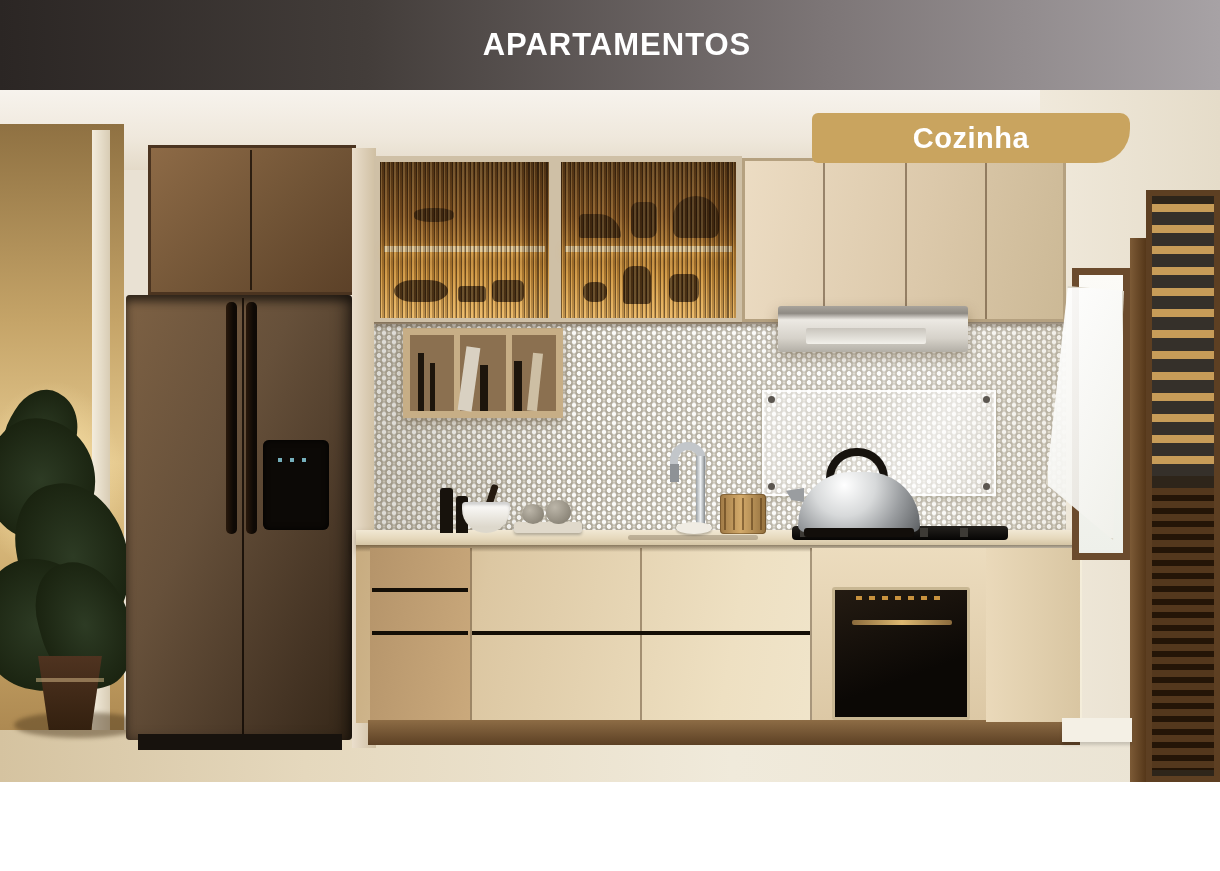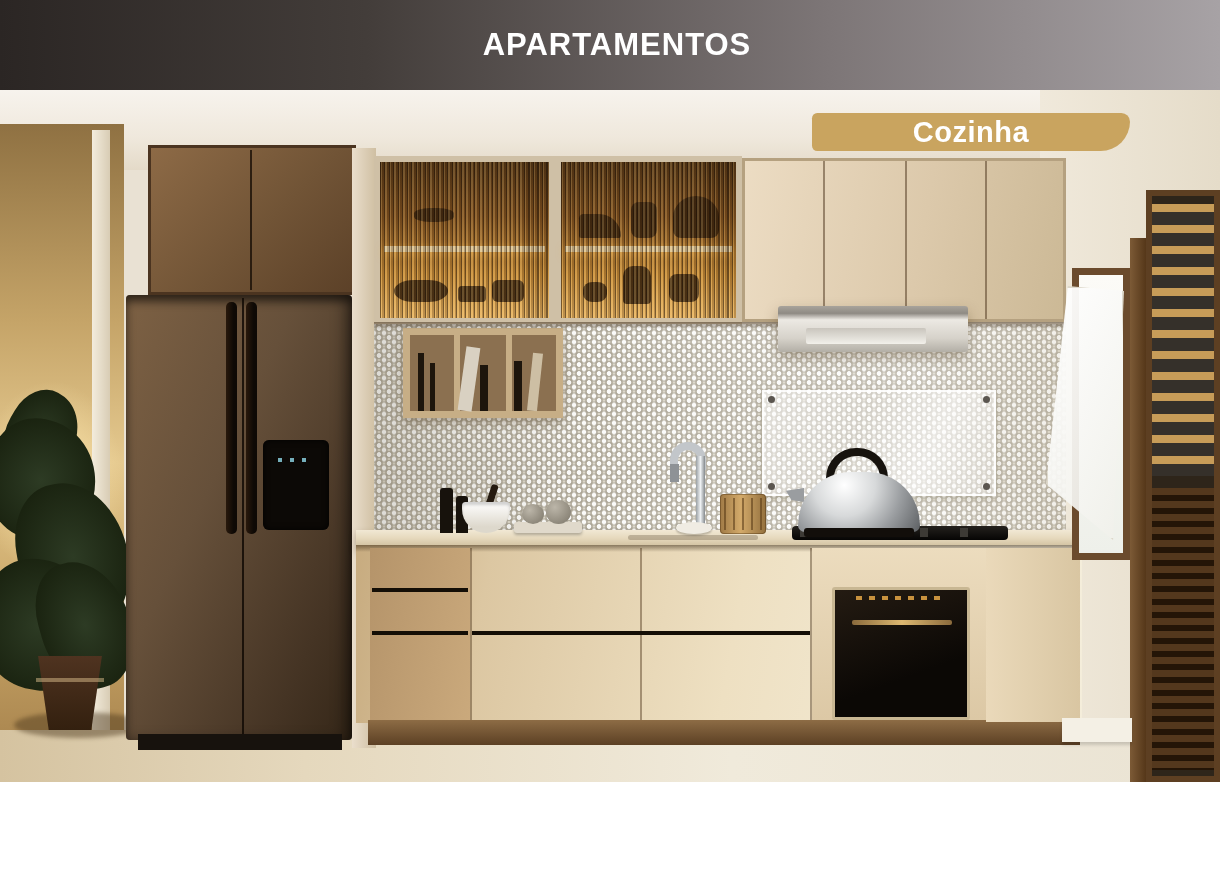"Cozinha" .badge { height: 38px -> 50px }
